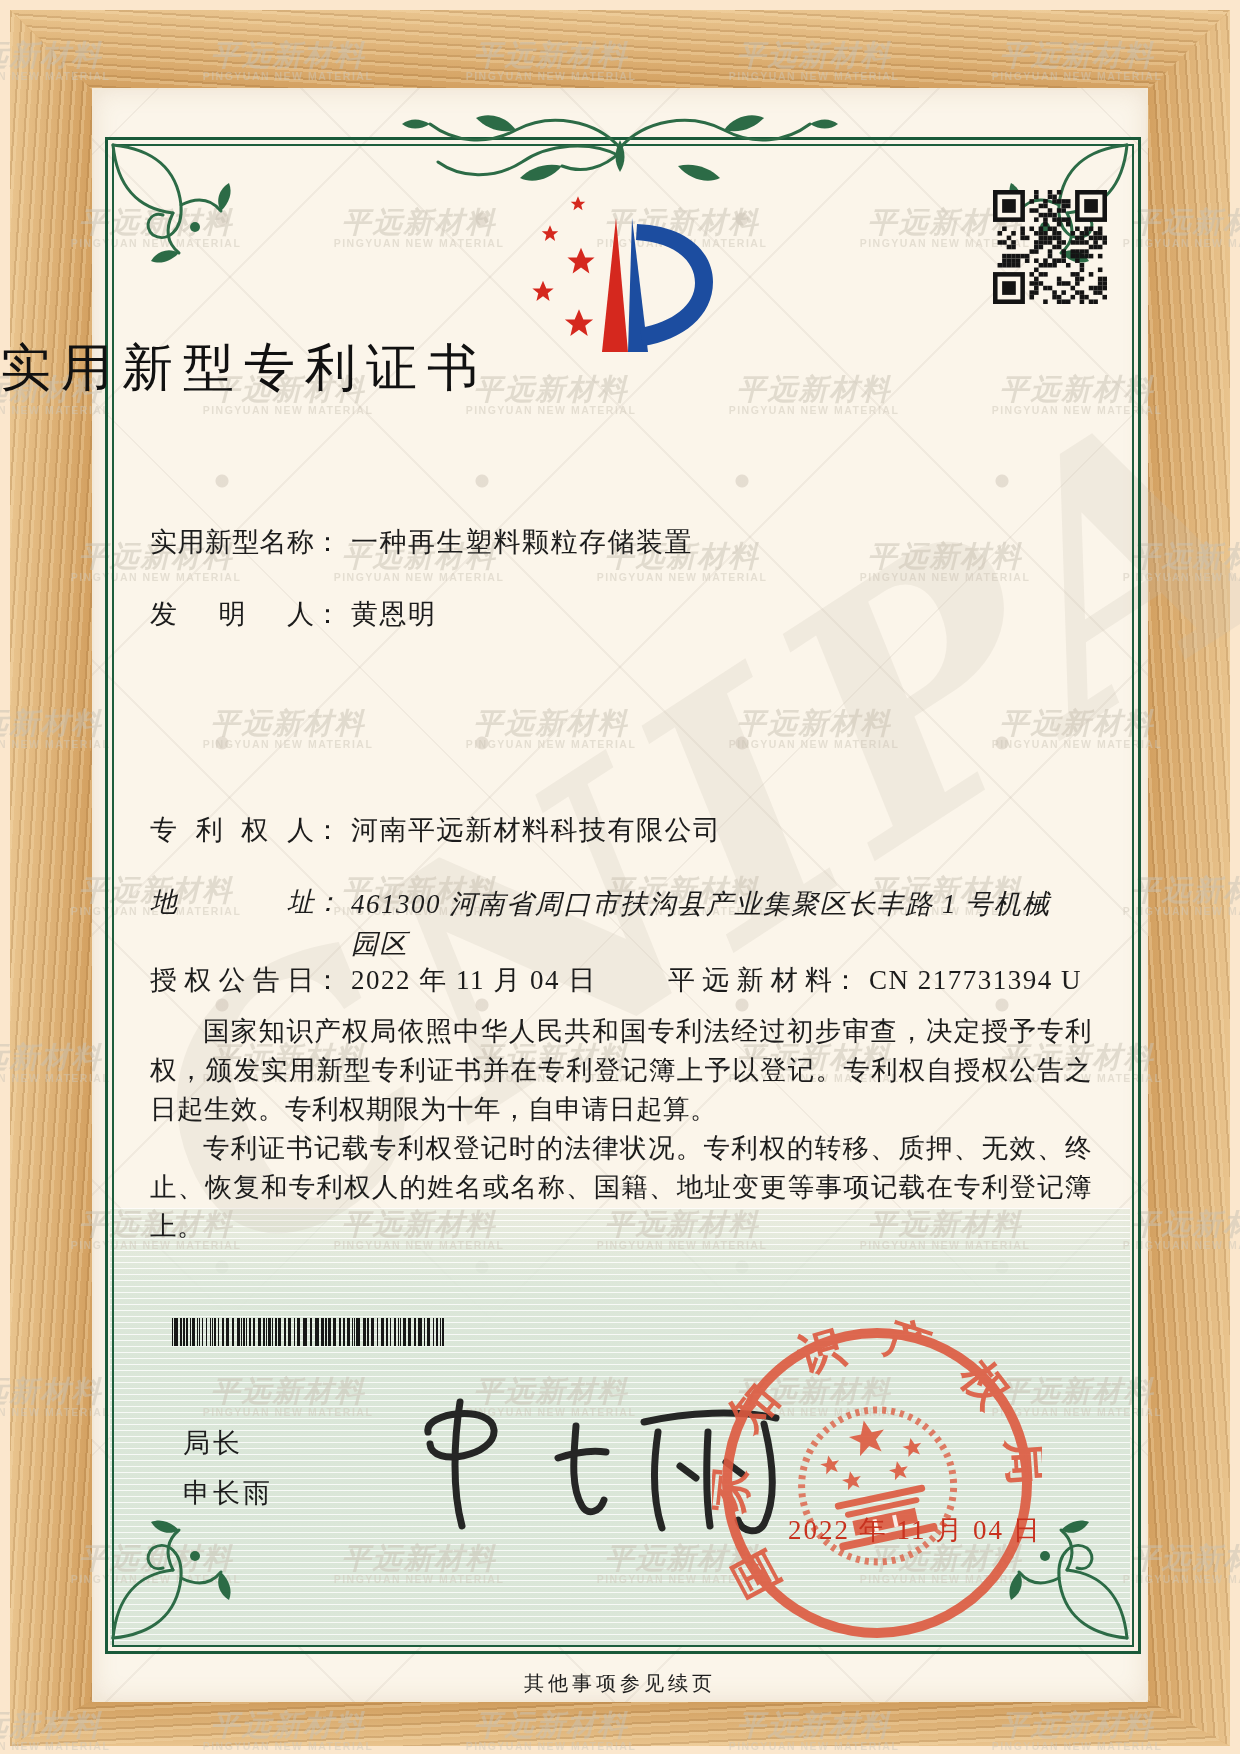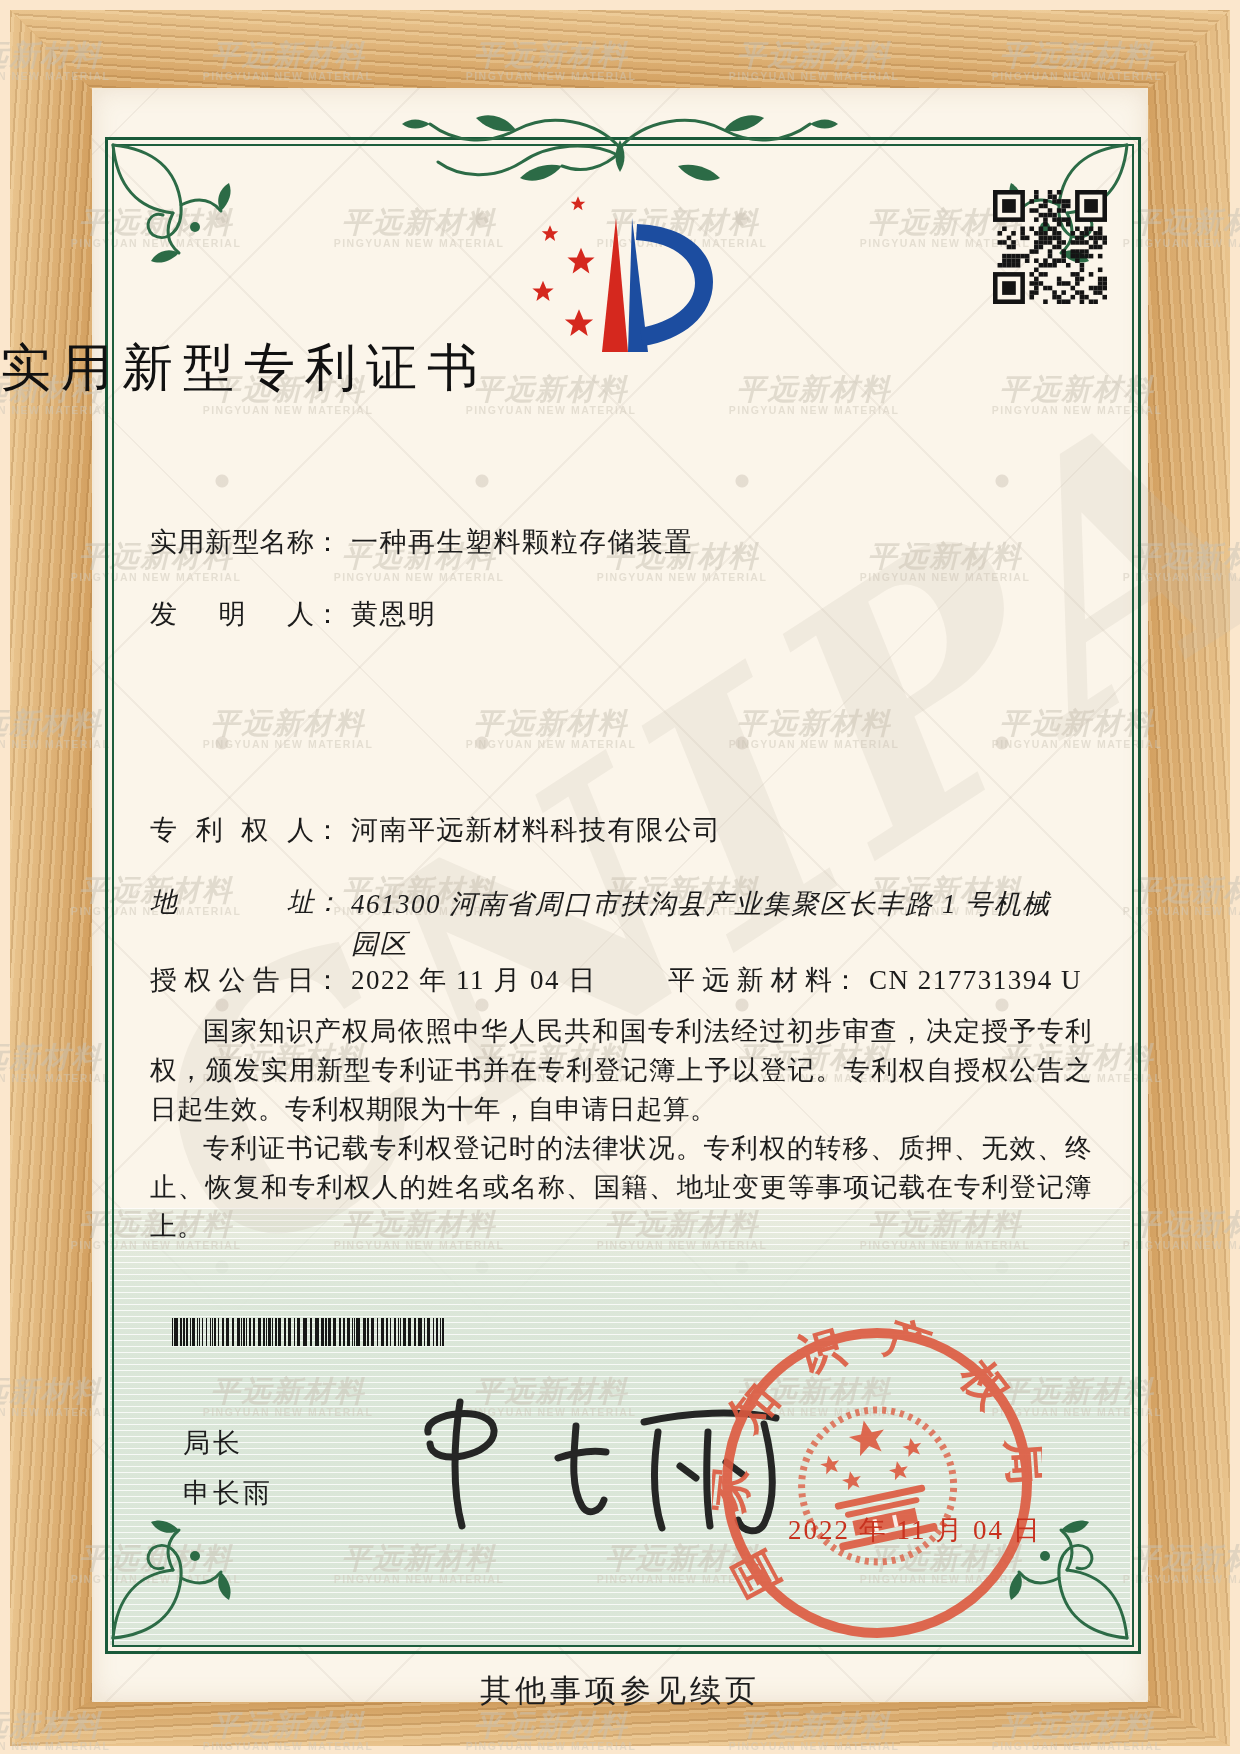"其他事项参见续页" .footer-note { font-size: 31px -> 20px }
